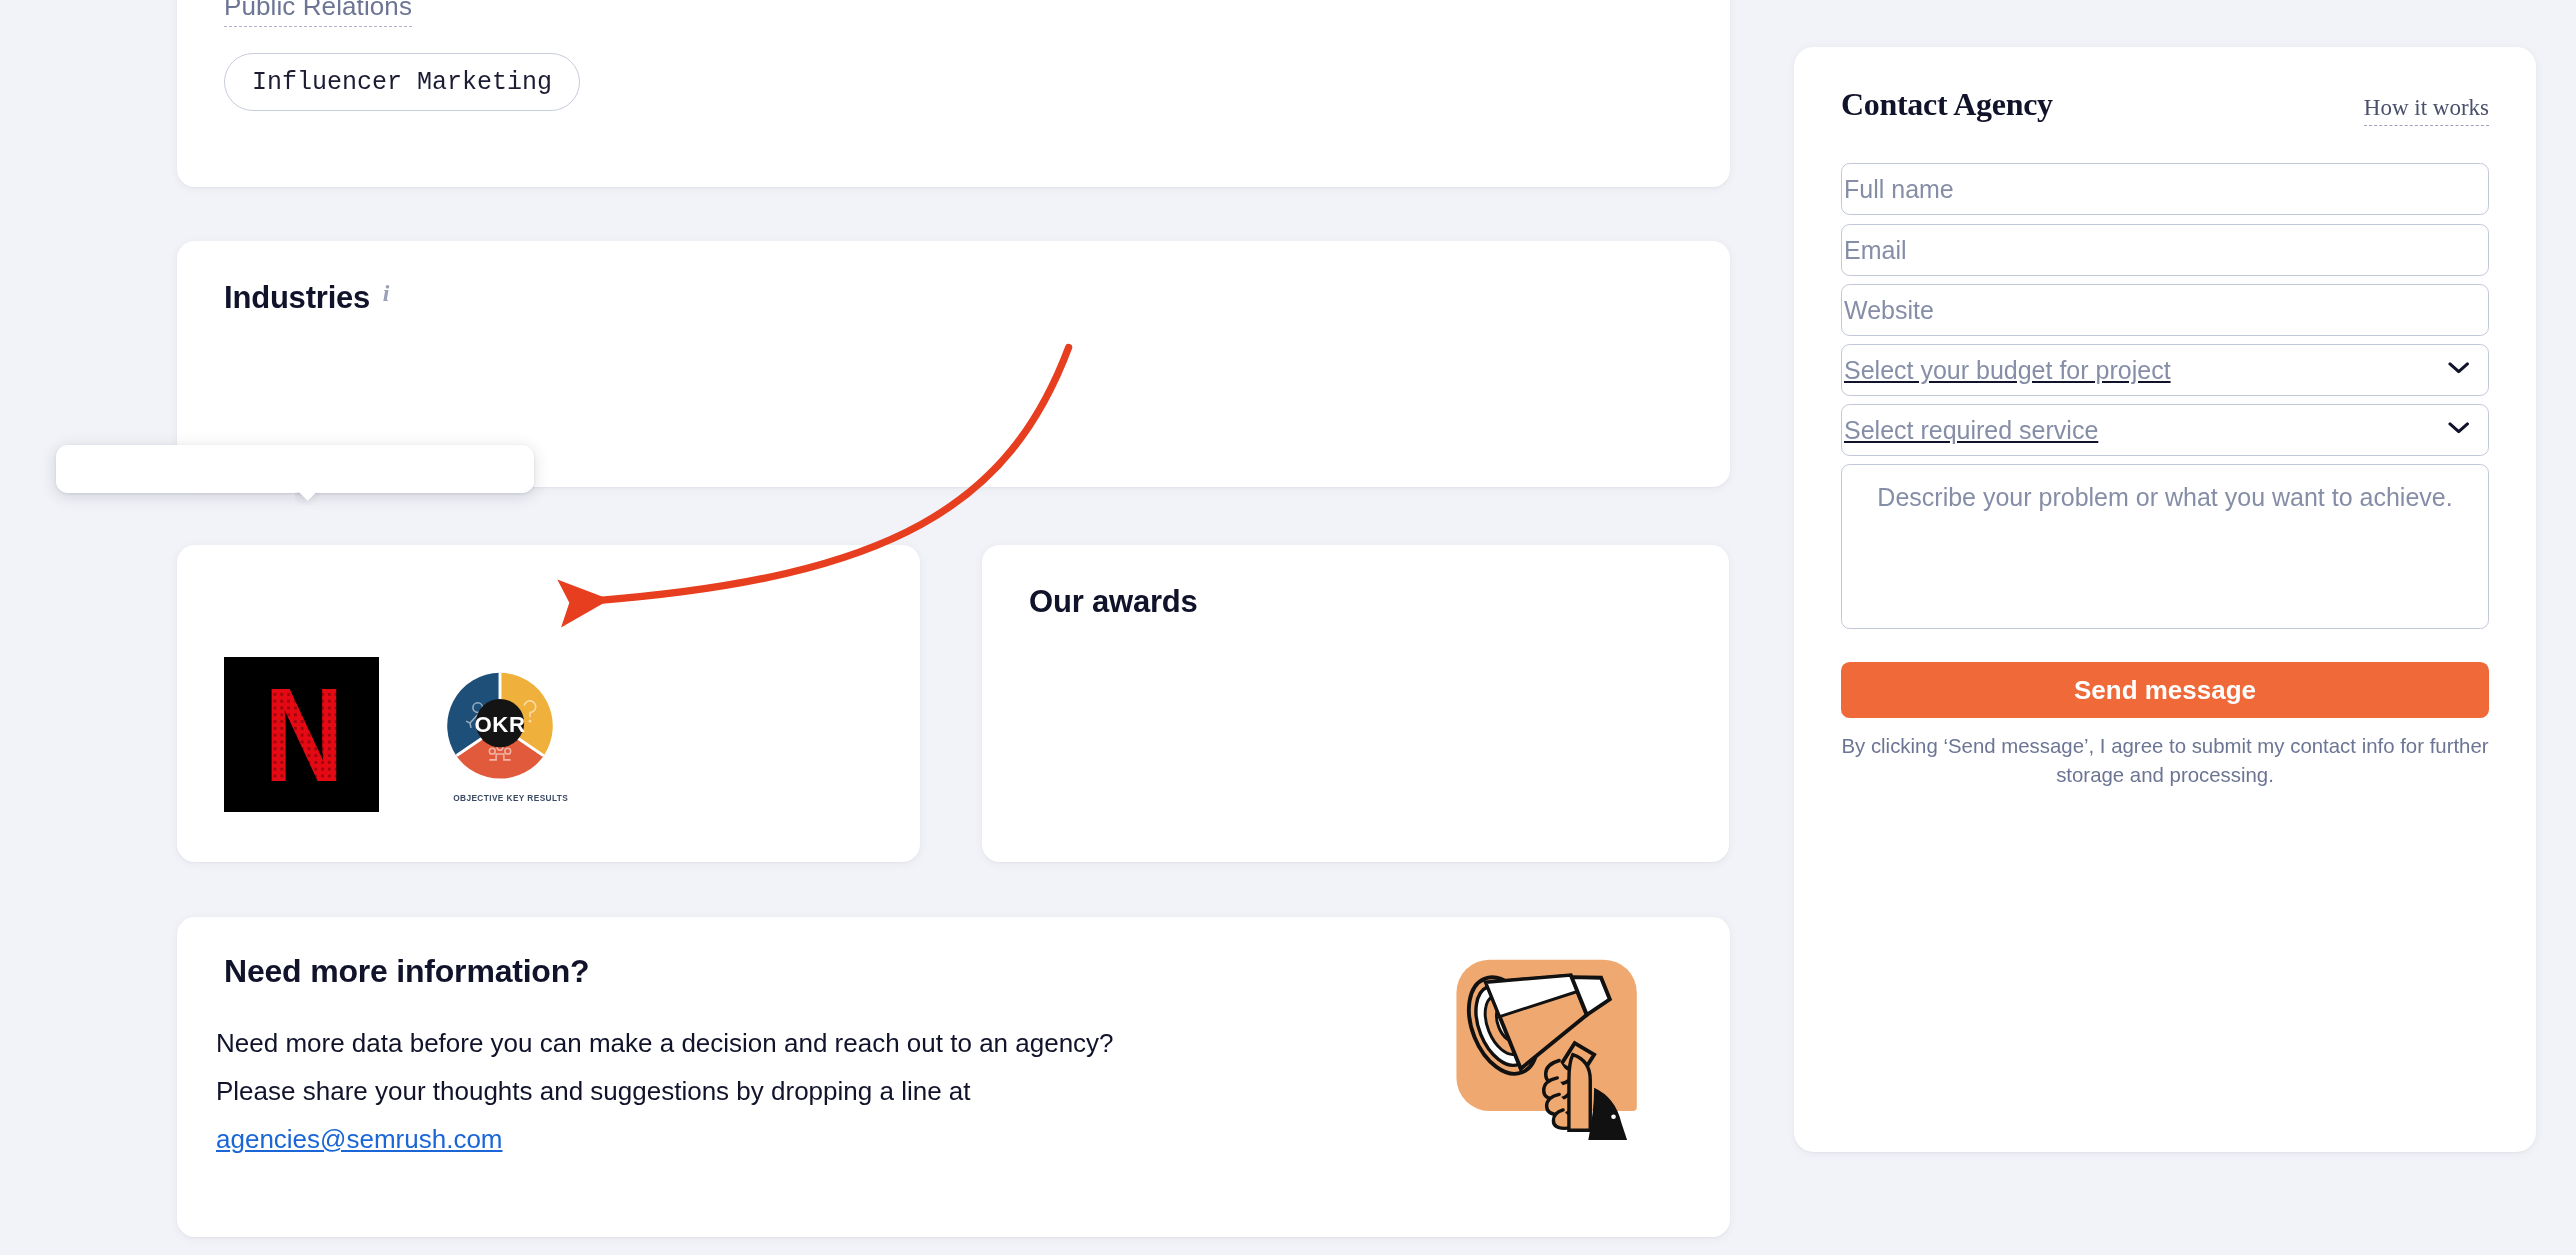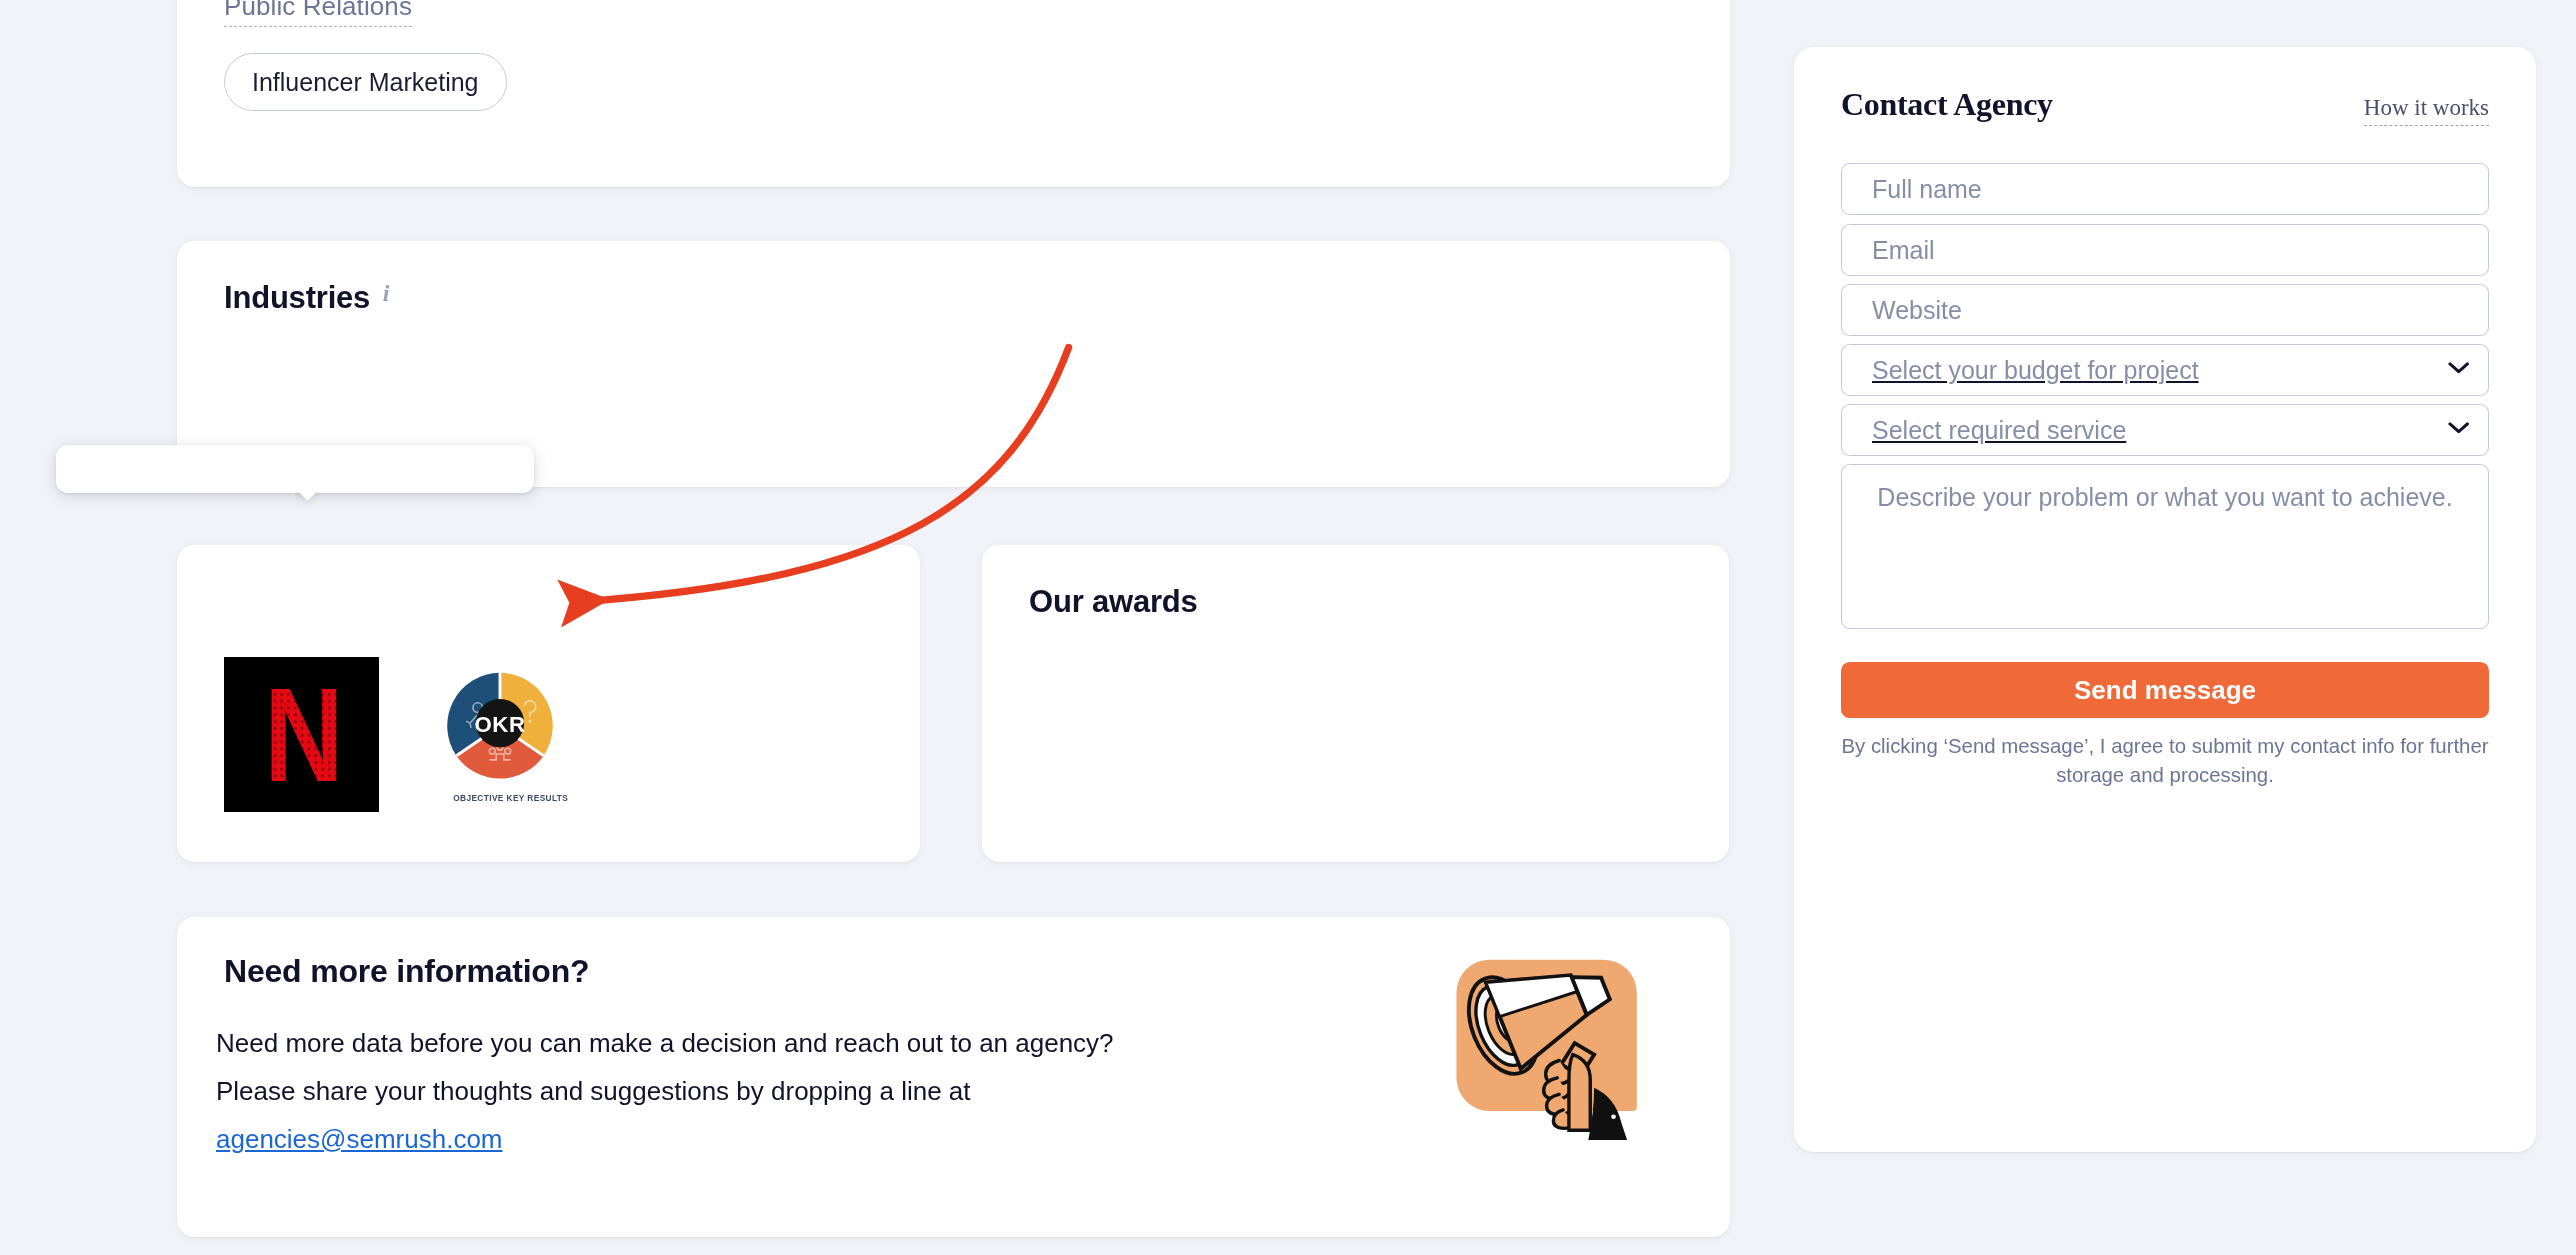"Influencer Marketing" .chip { font-family: none -> Liberation Mono, monospace }
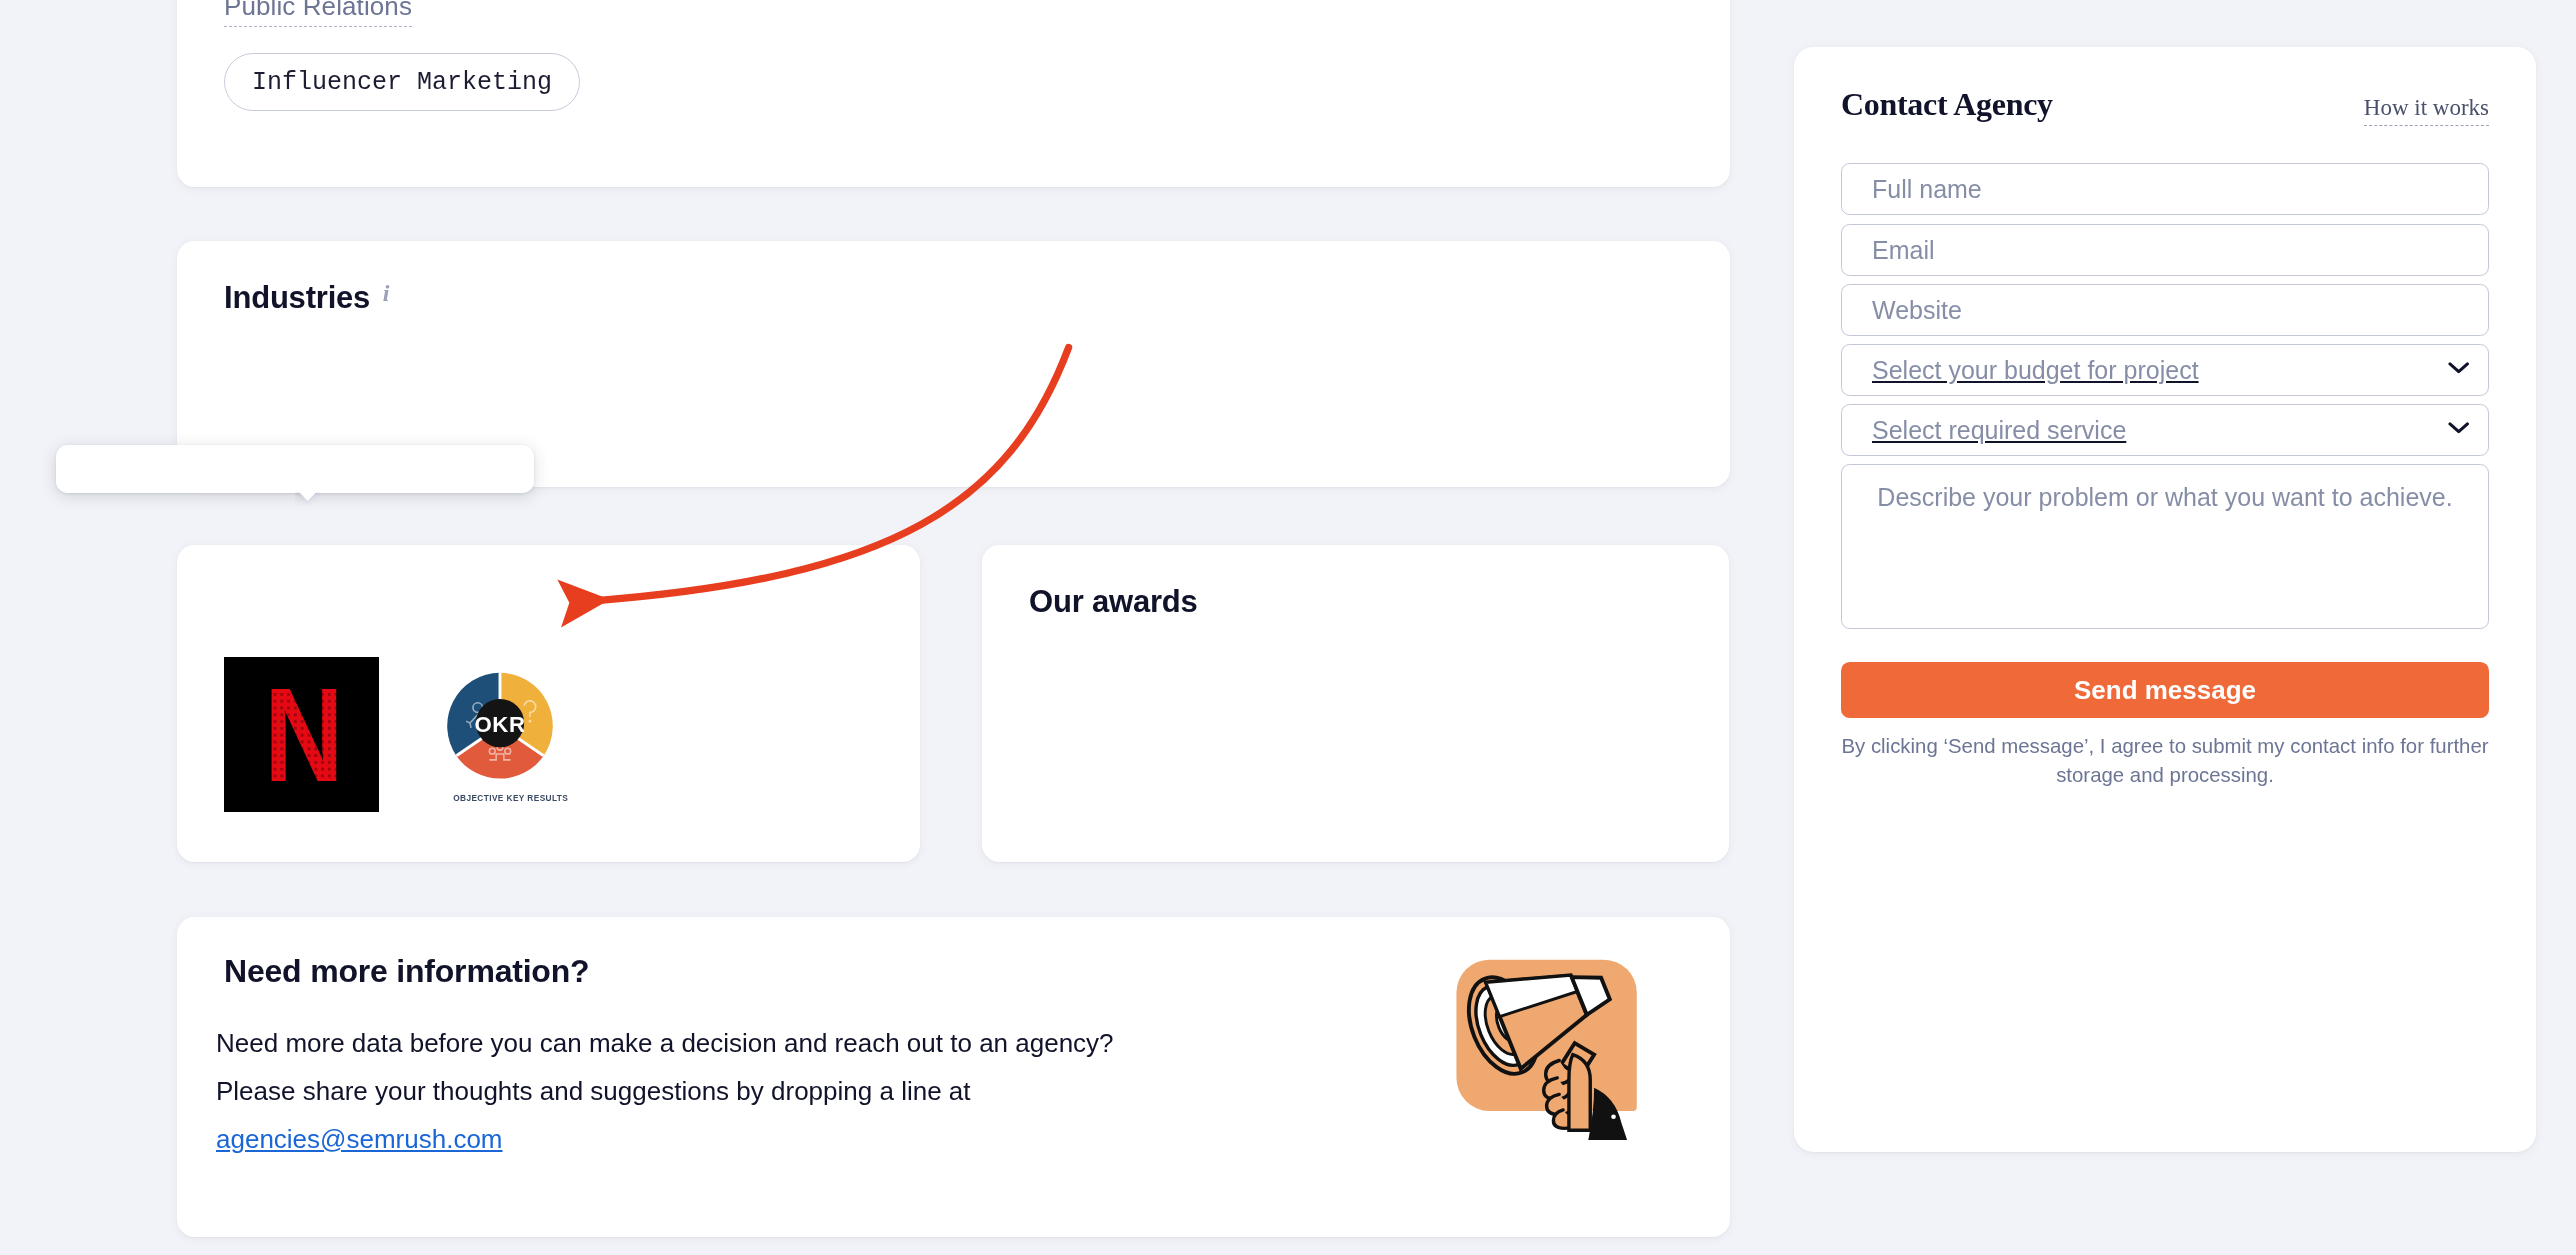"Full name" .field { padding: 0 30px -> 0 2px }
